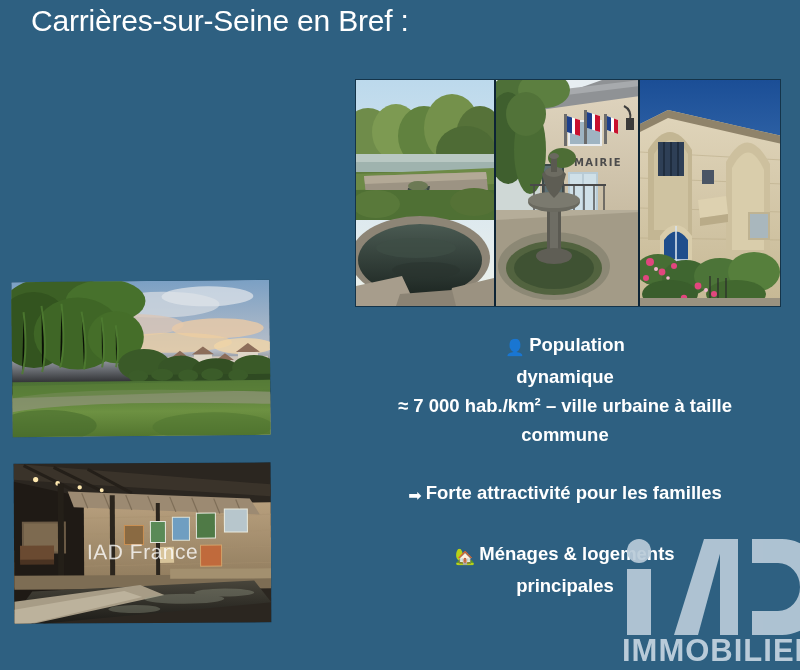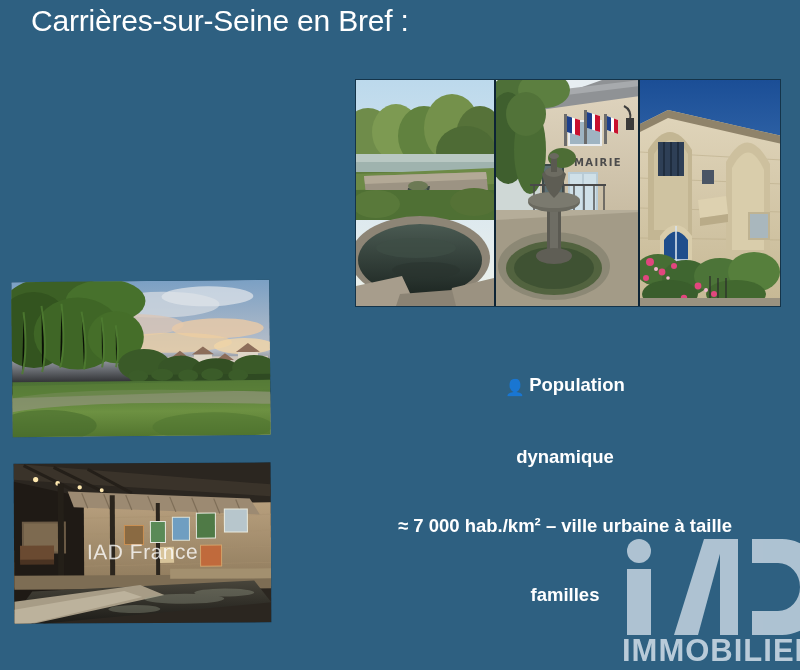"👤 Population" .textline { margin-top: 40px -> none }
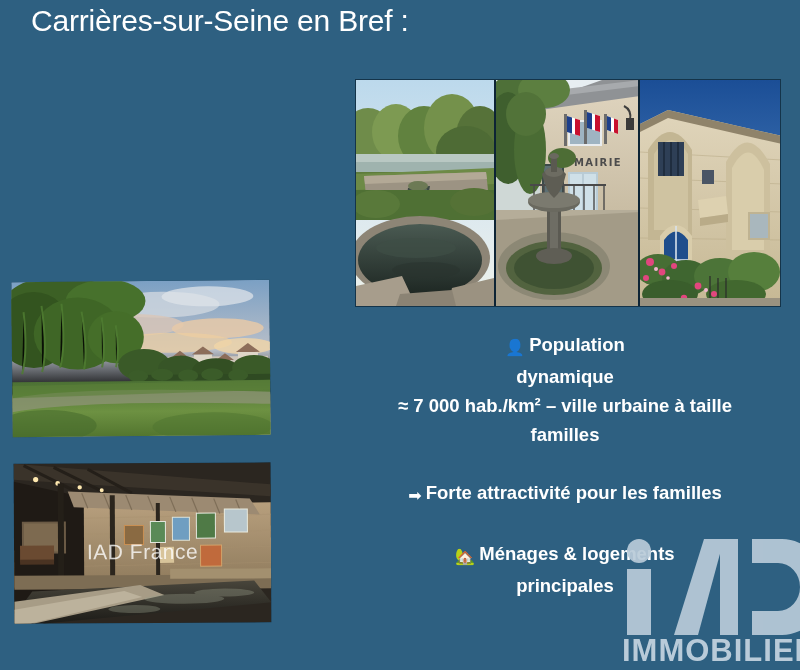"familles" span { text: familles -> commune }
